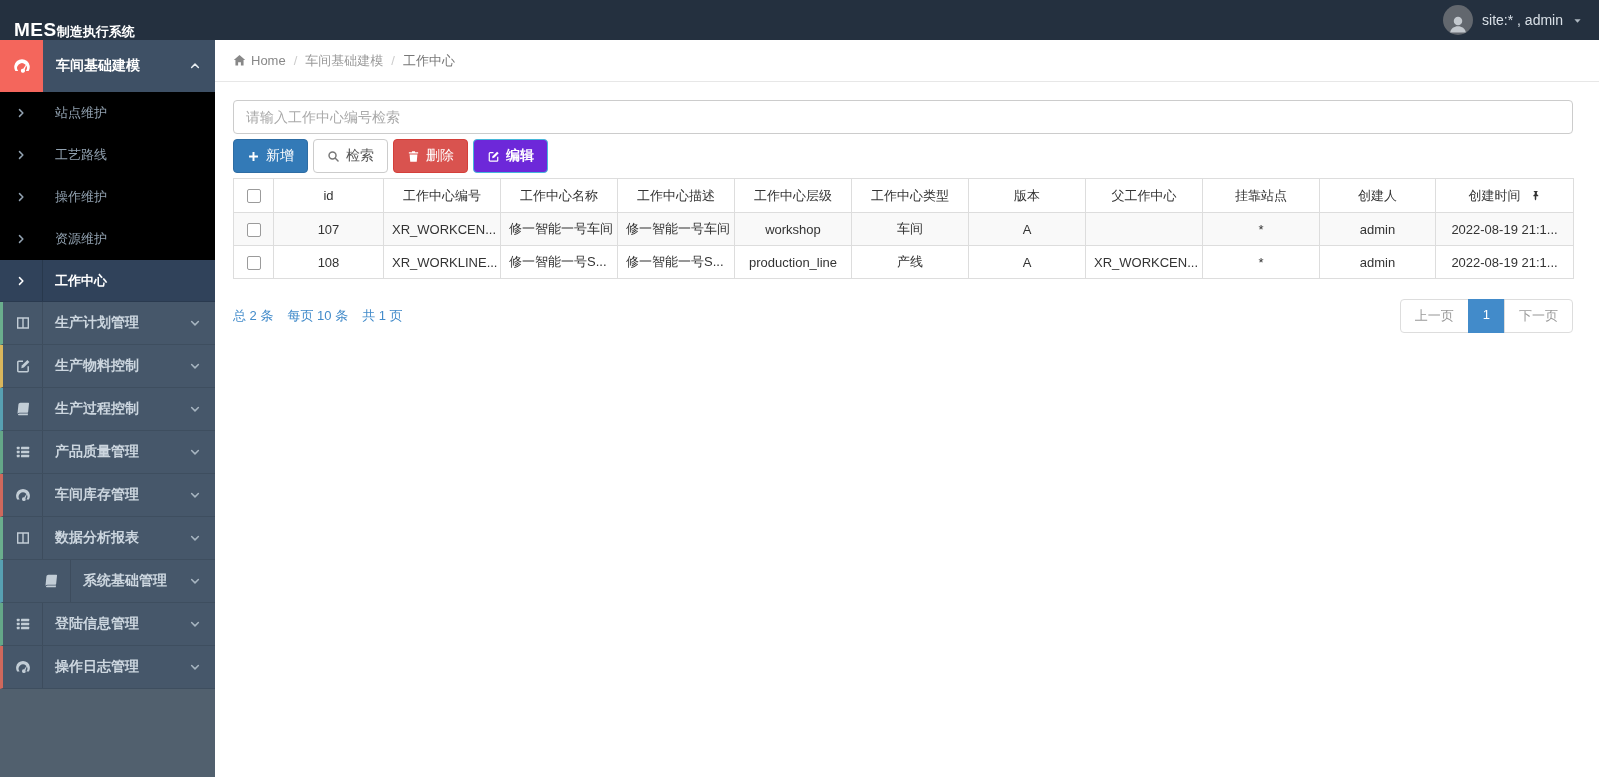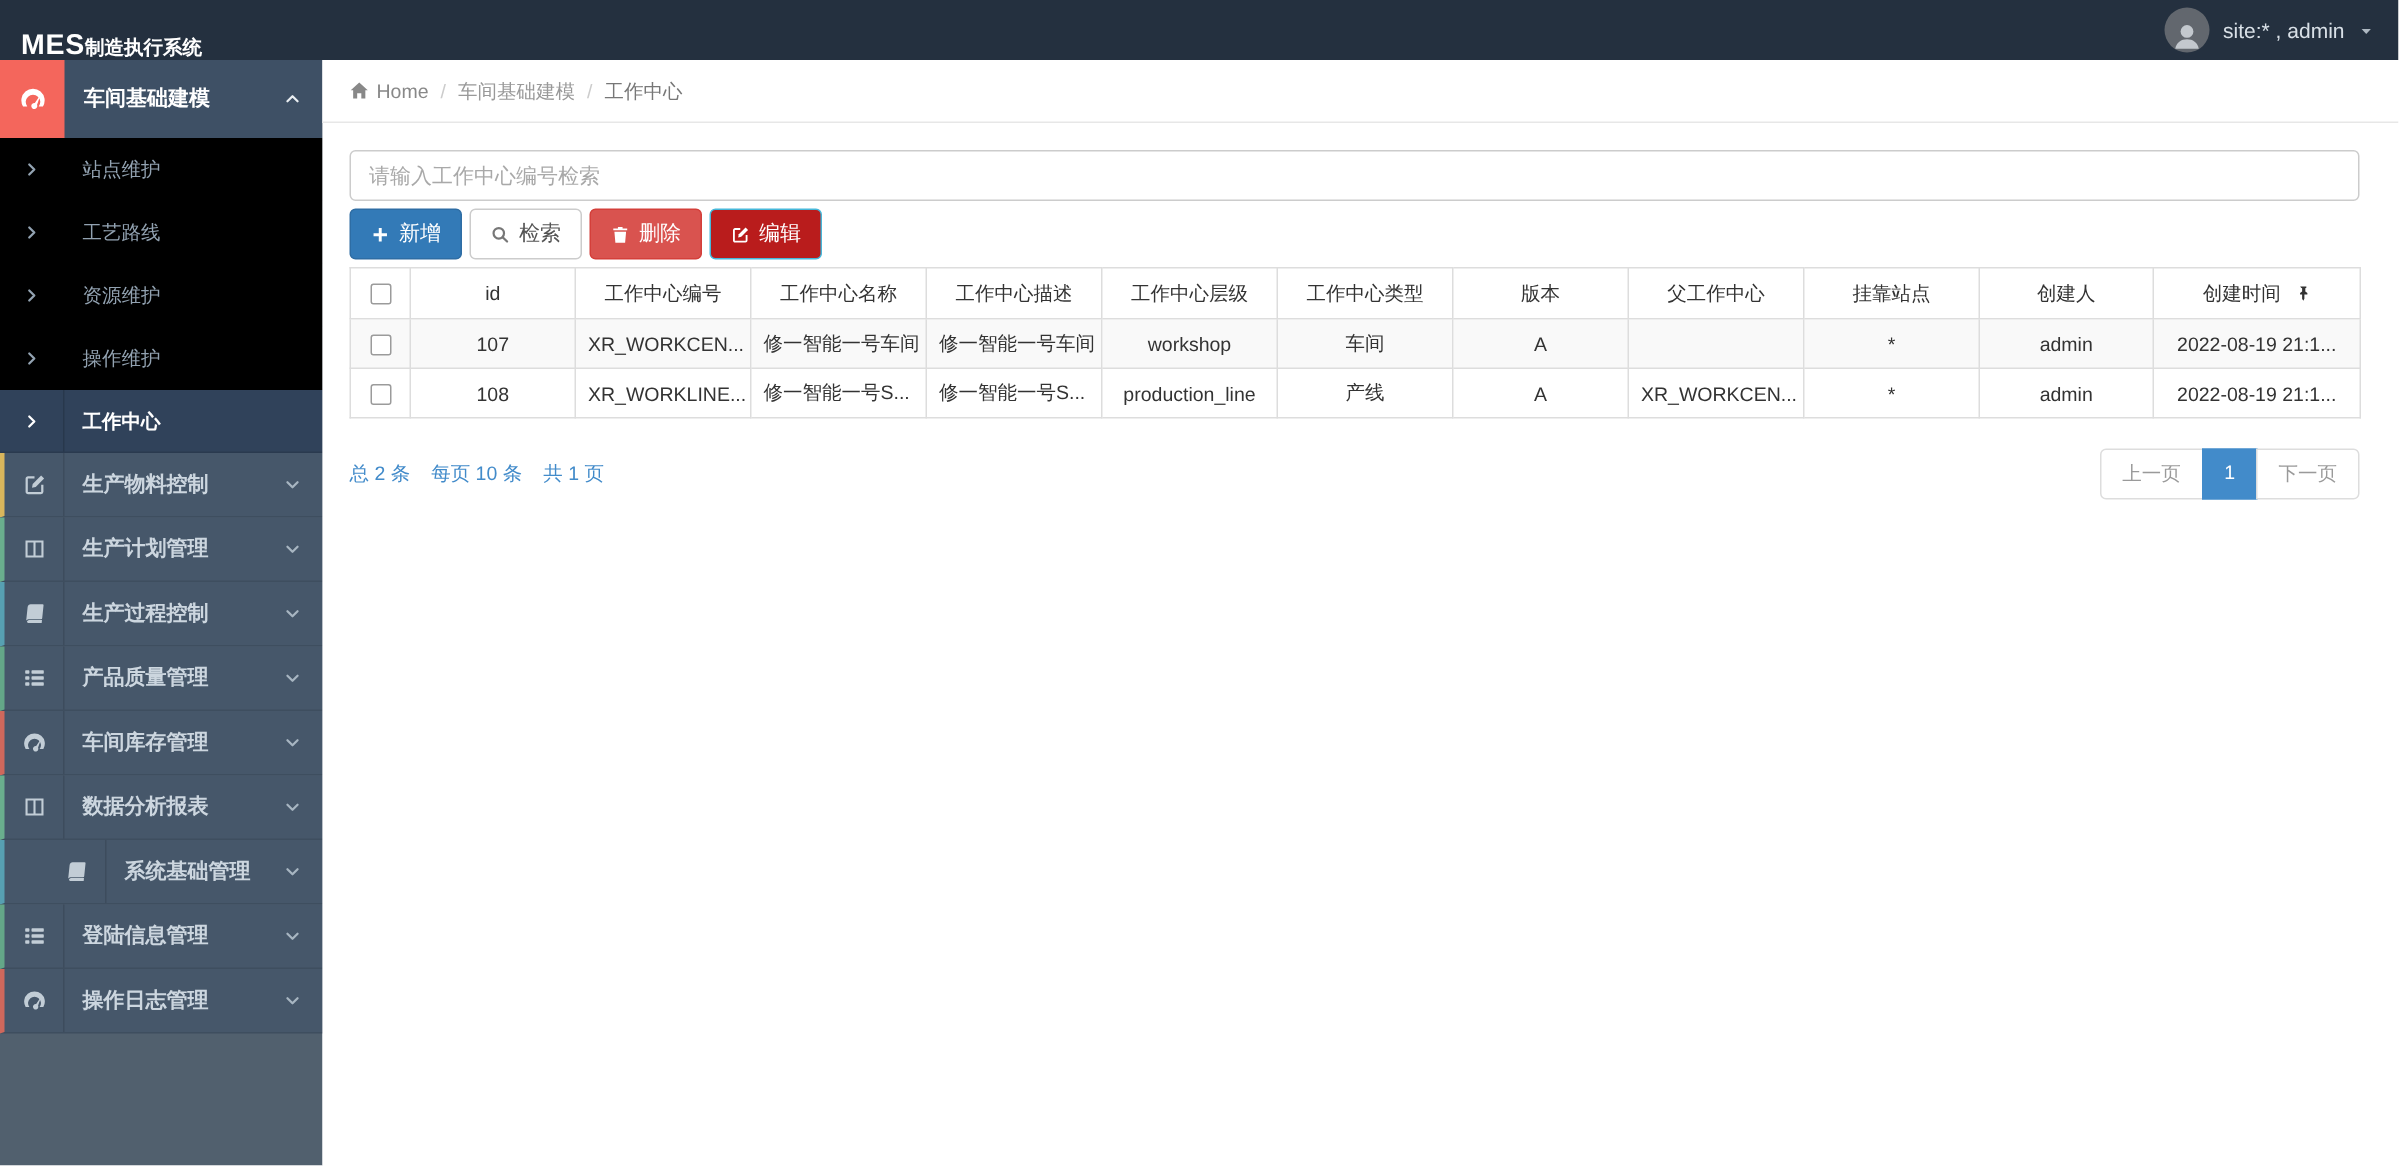"编辑" .btn-info { background: #b91c1c -> #6d28d9; font-weight: none -> bold }
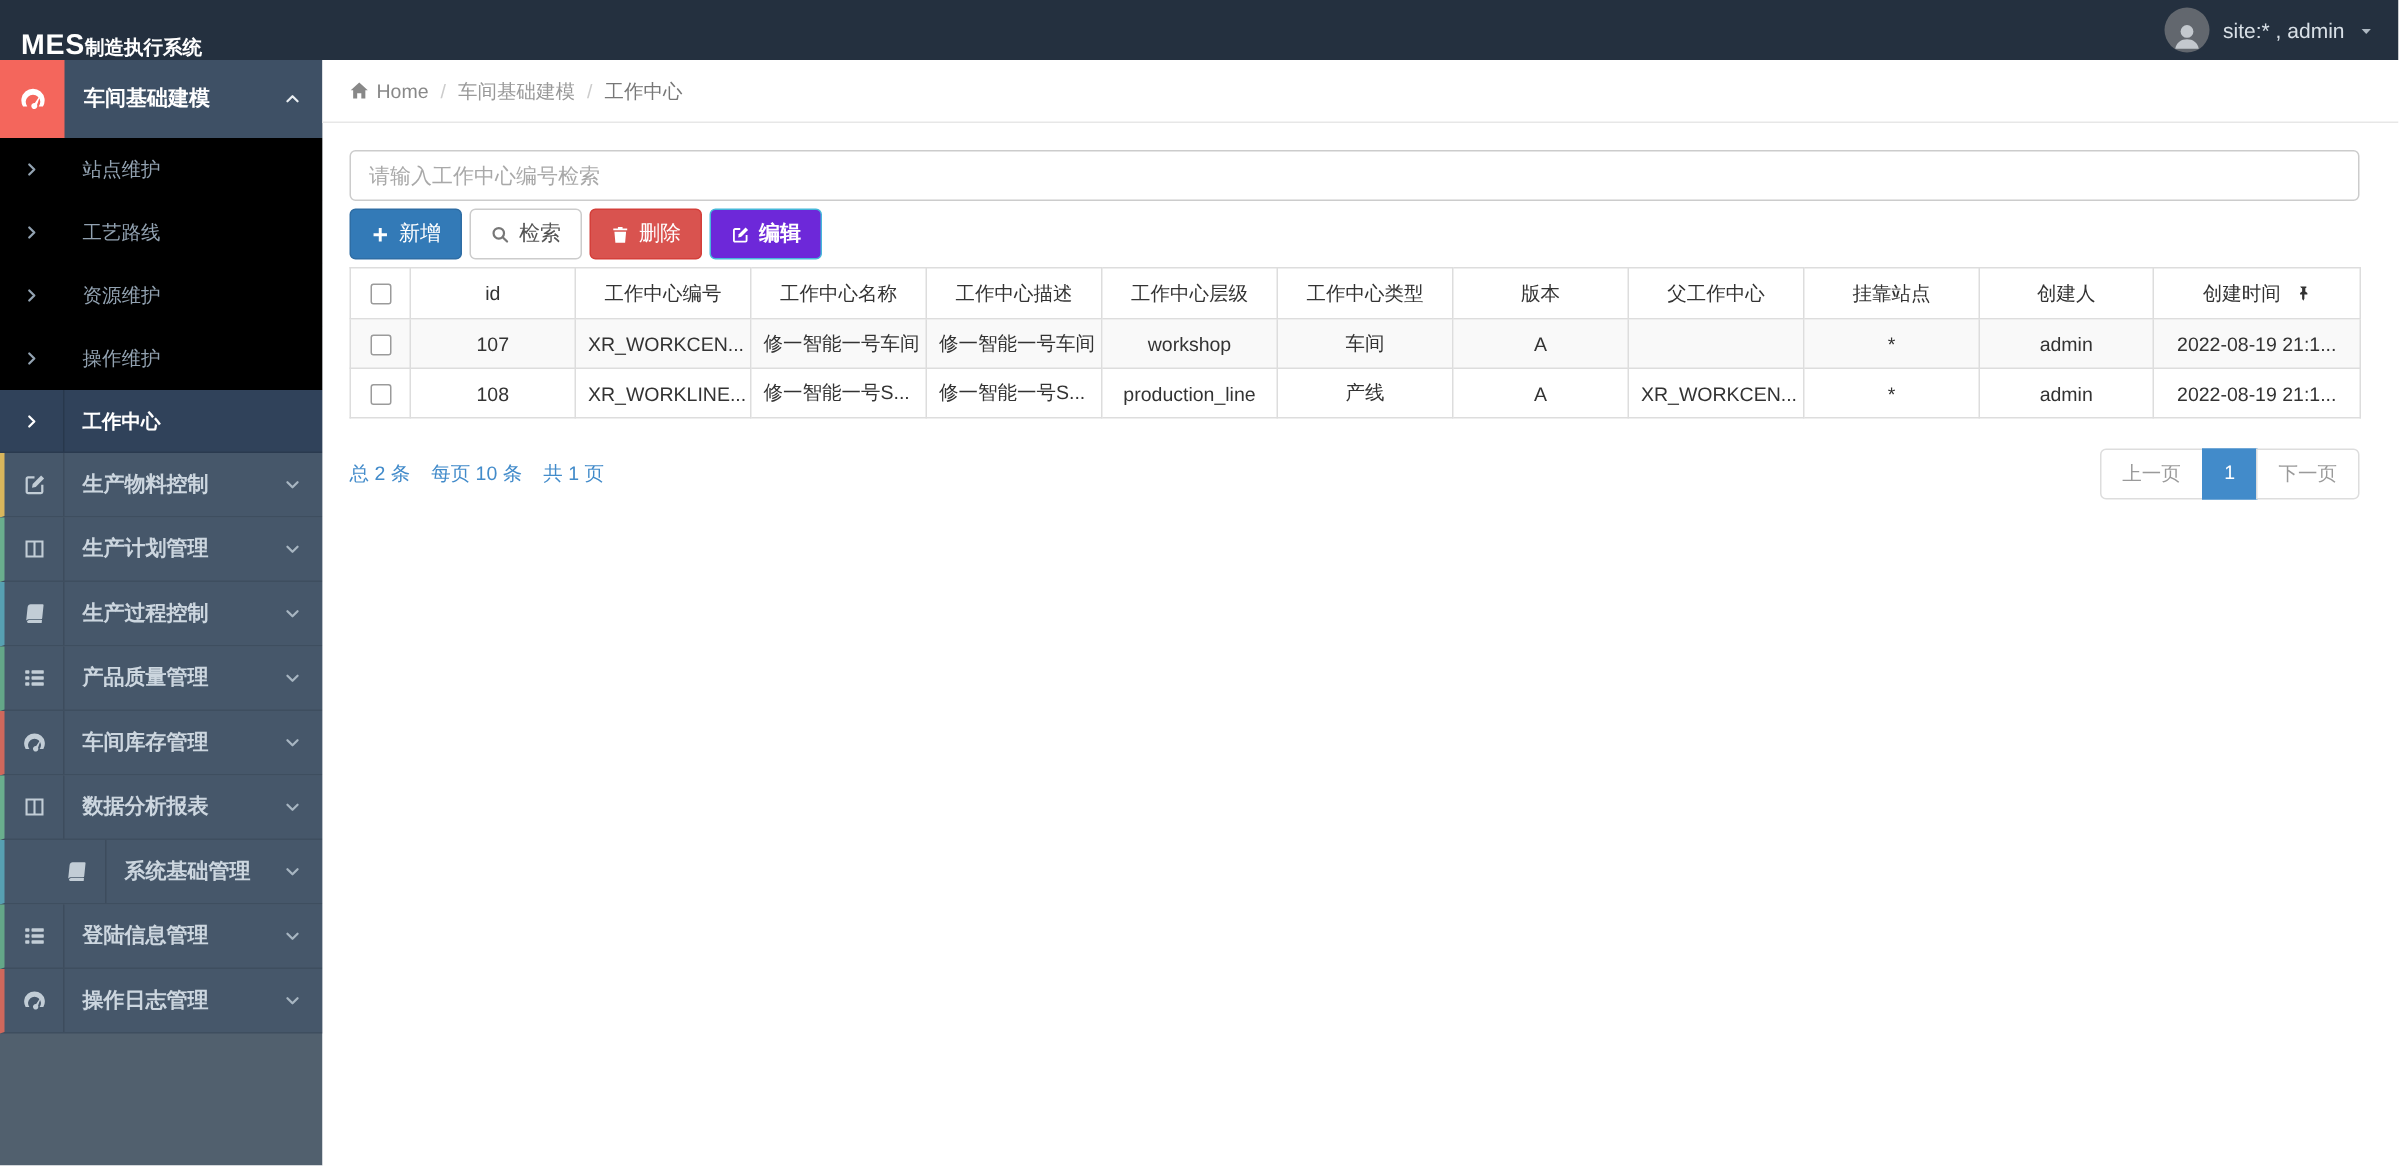"资源维护" div.sub-item { order: before "操作维护" -> after "操作维护" }
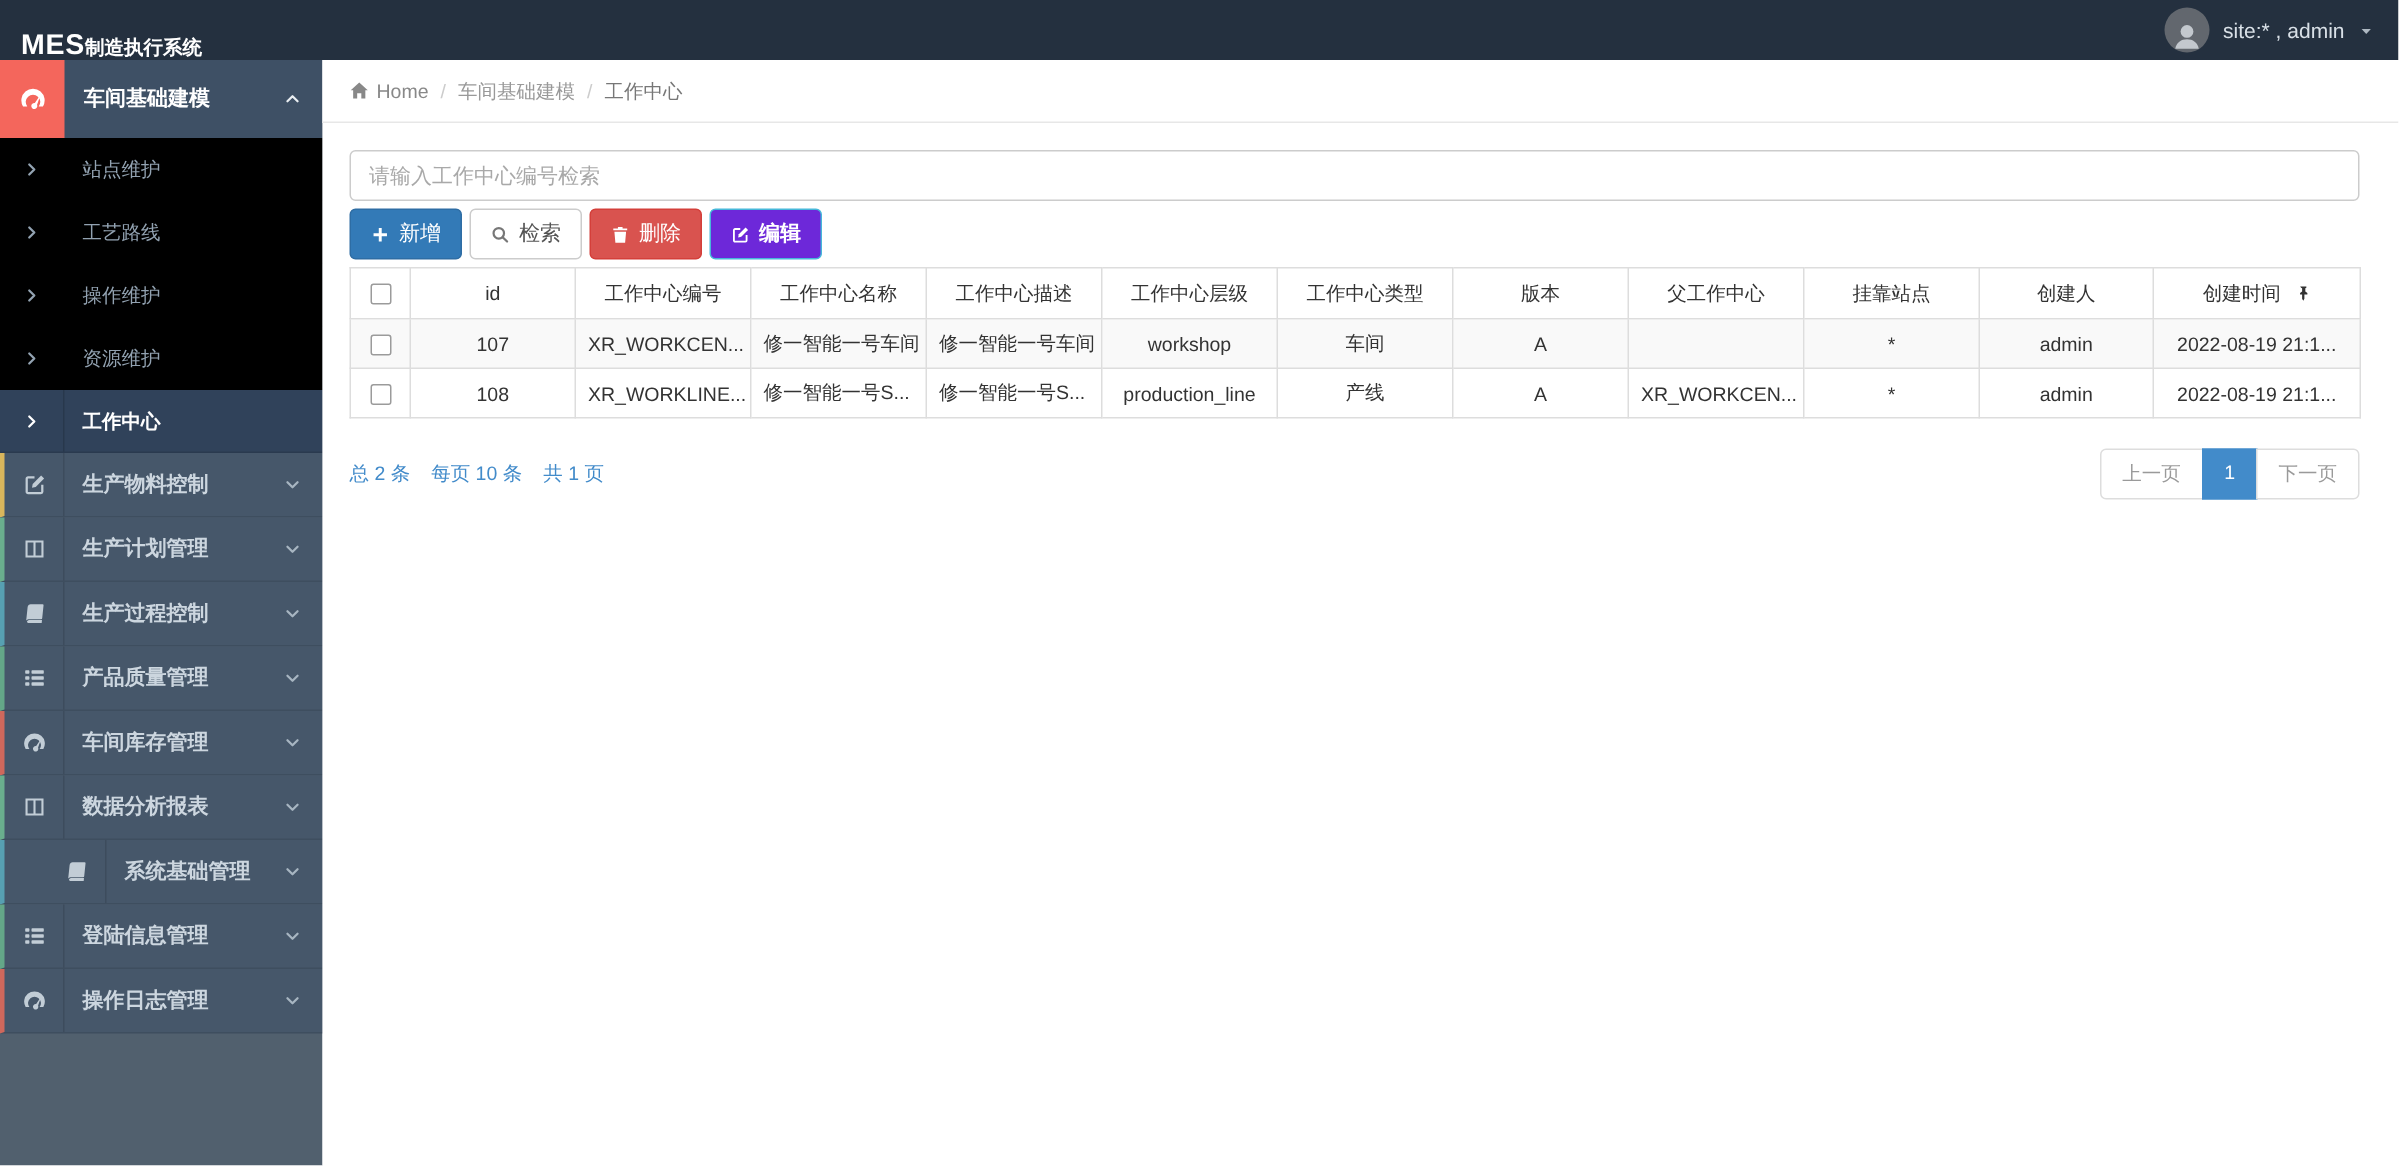"生产物料控制" div.sp-item { order: before "生产计划管理" -> after "生产计划管理" }
